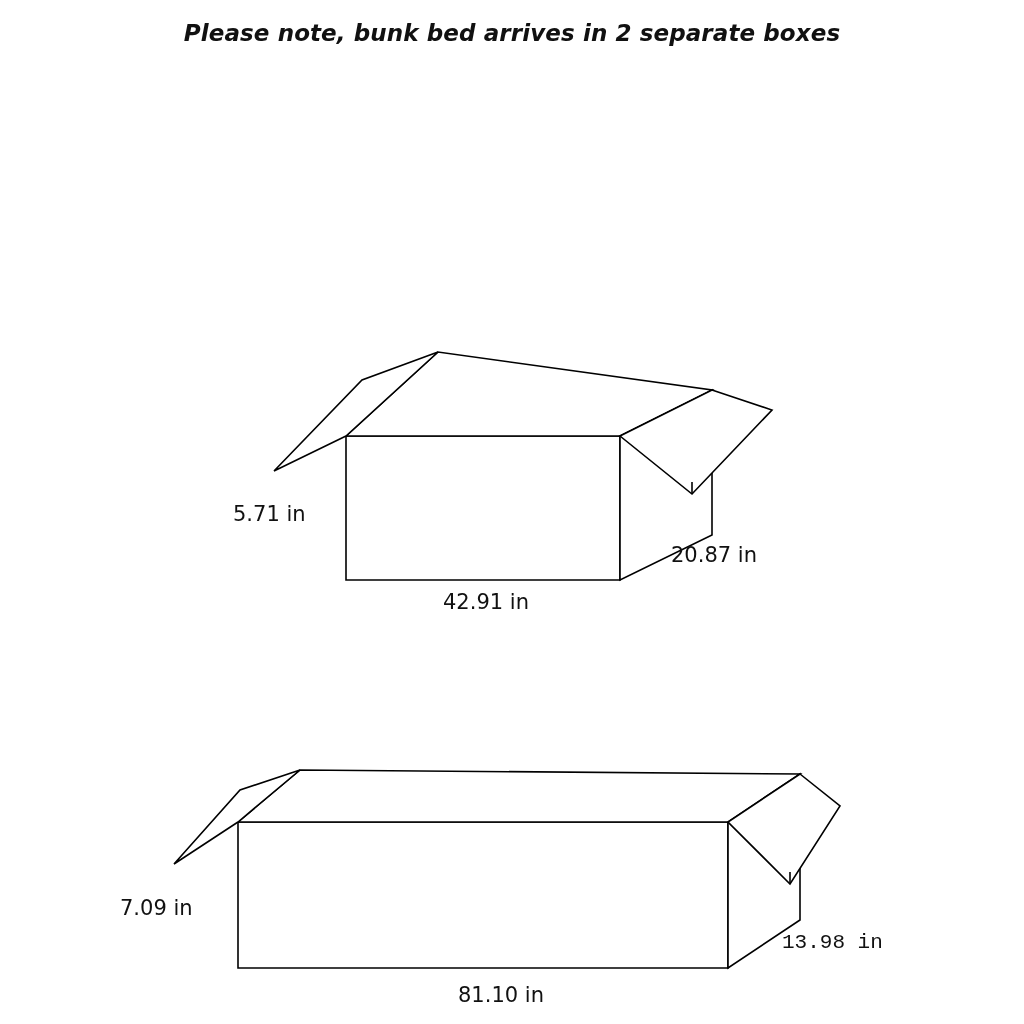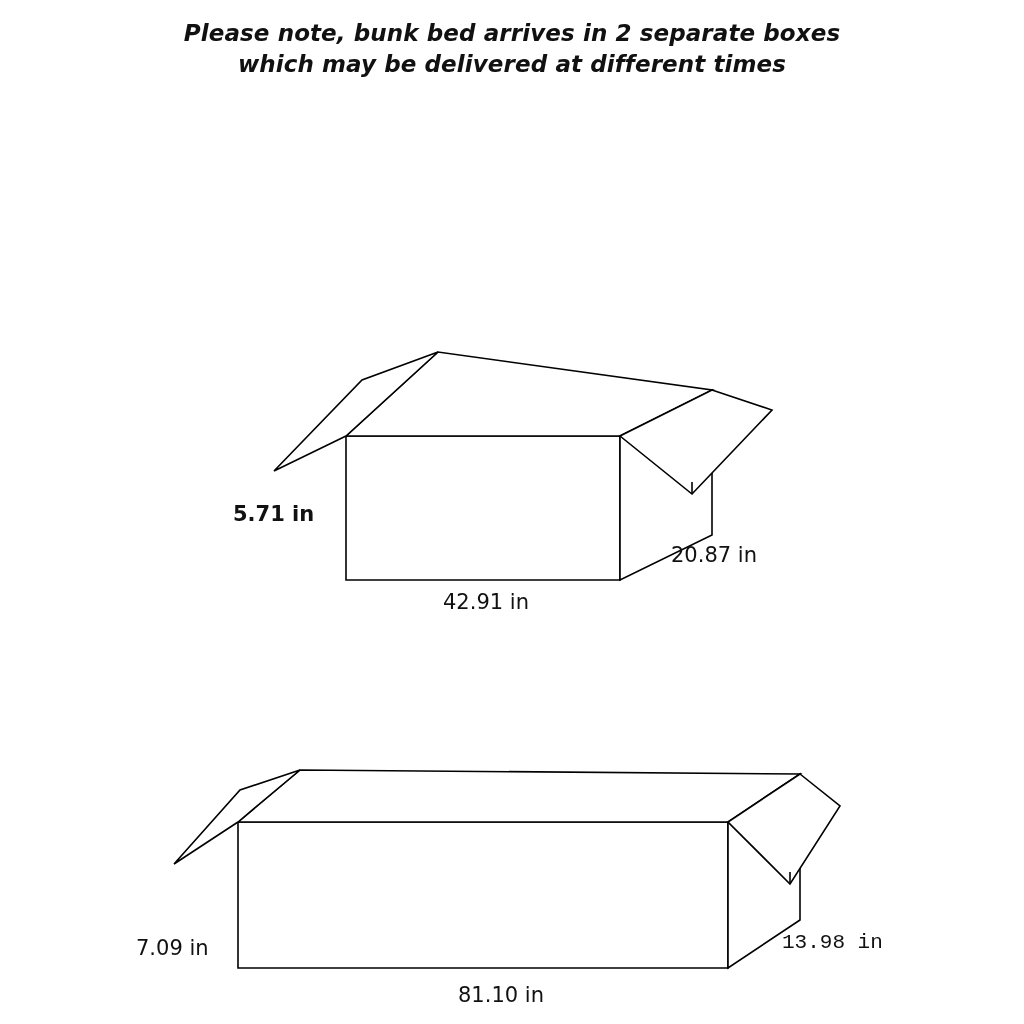"which may be delivered at" span.line { html: <span>which may be delivered at different times</span> -> none }
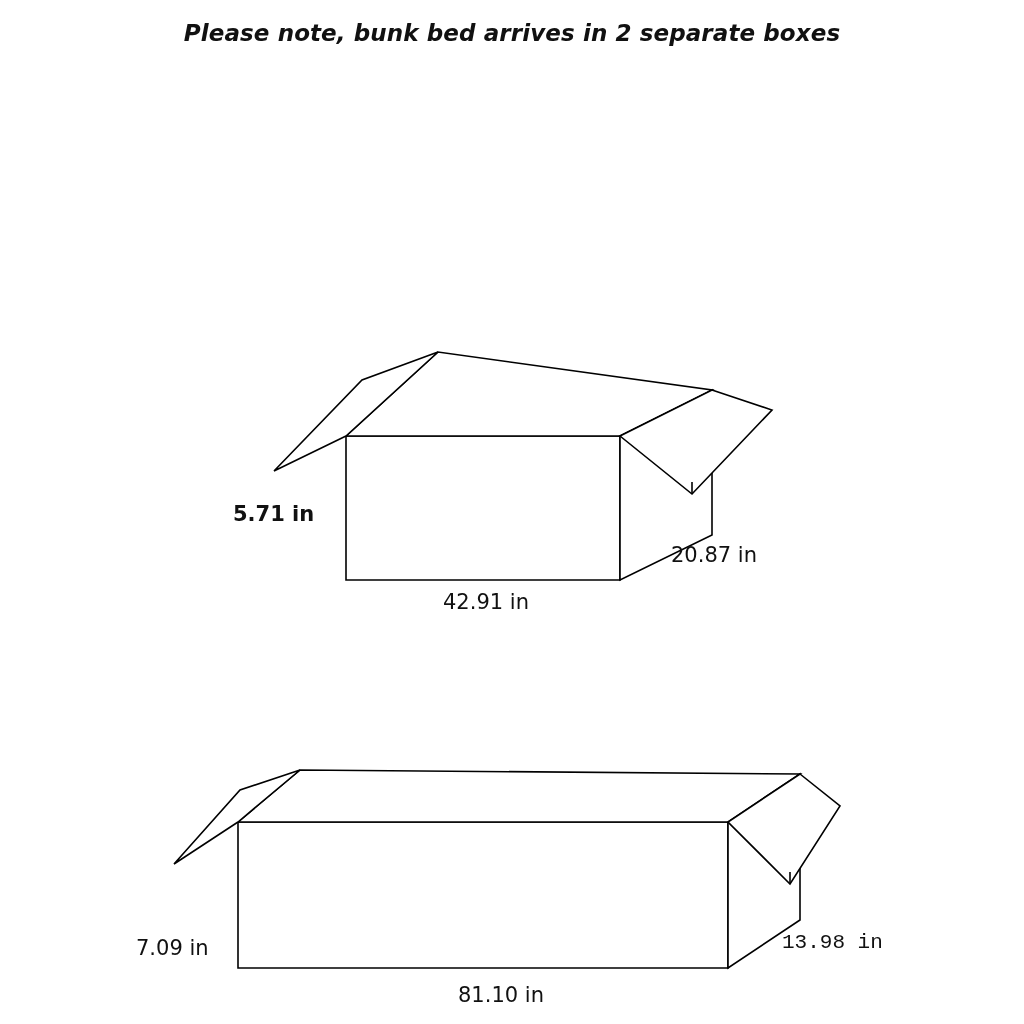"5.71 in" .lbl-b1-h { font-weight: bold -> none }
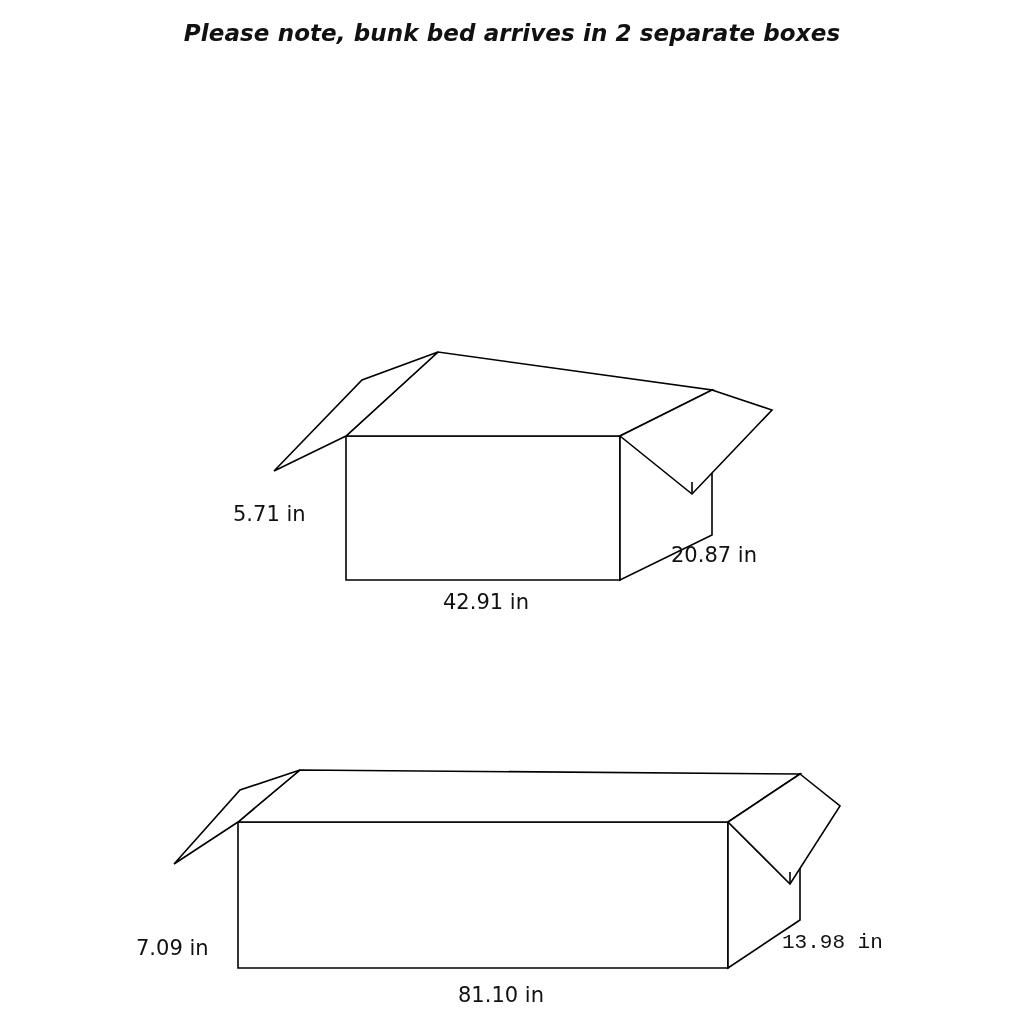"7.09 in" .lbl-b2-h { margin-left: 16px -> none; top: 936px -> 896px }
